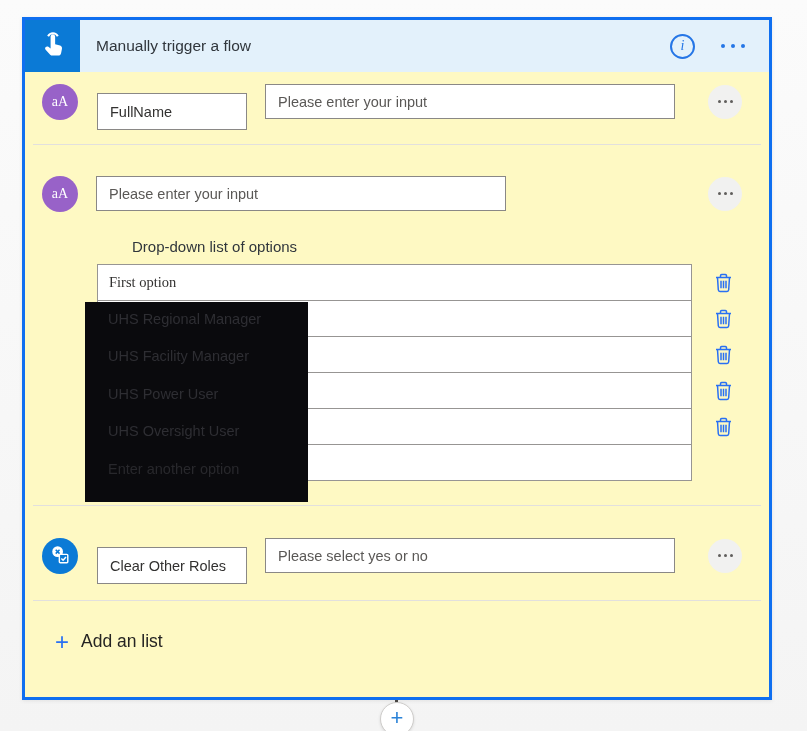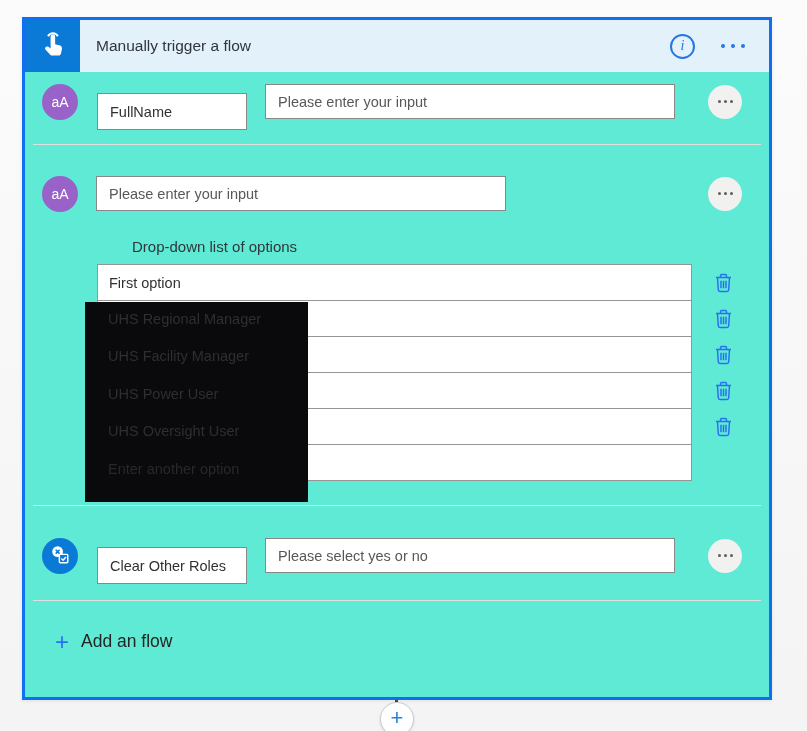"Manually trigger a flow" .card { background: #5eead4 -> #fef9c3 }
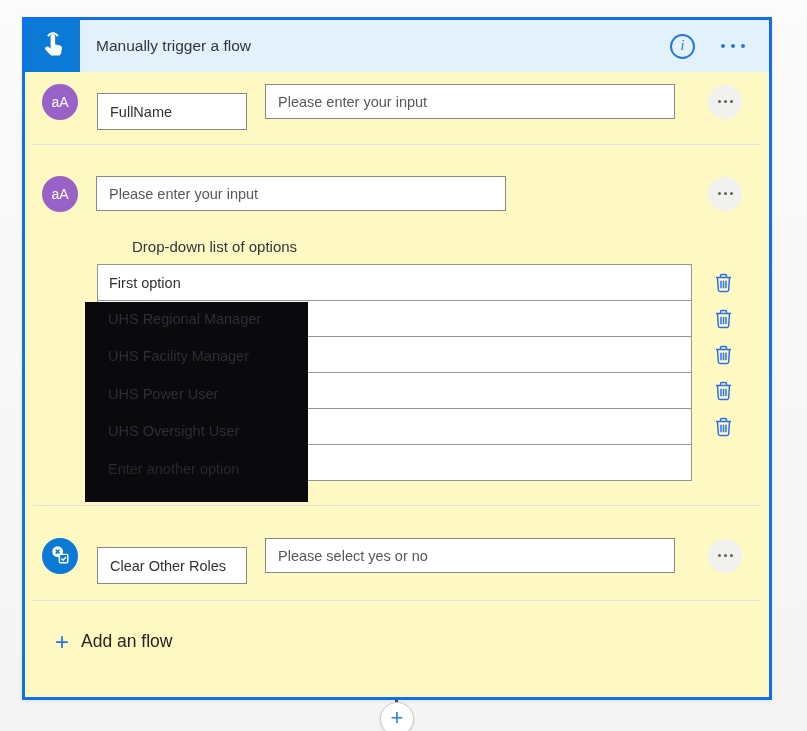"aA" .t-purple span { font-family: none -> Liberation Serif, serif }
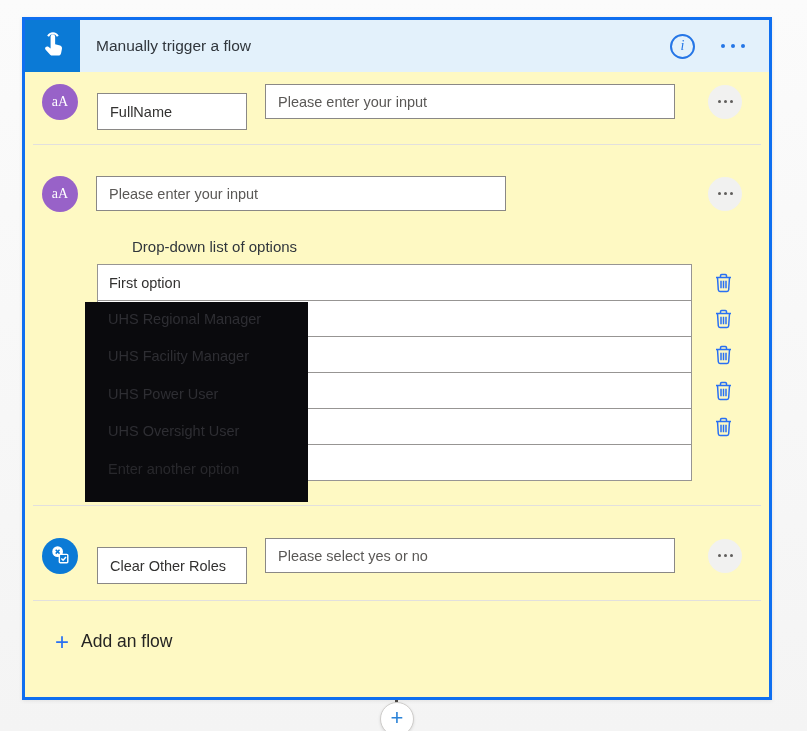"First option" .dd-row input { font-family: Liberation Sans, sans-serif -> Liberation Serif, serif }
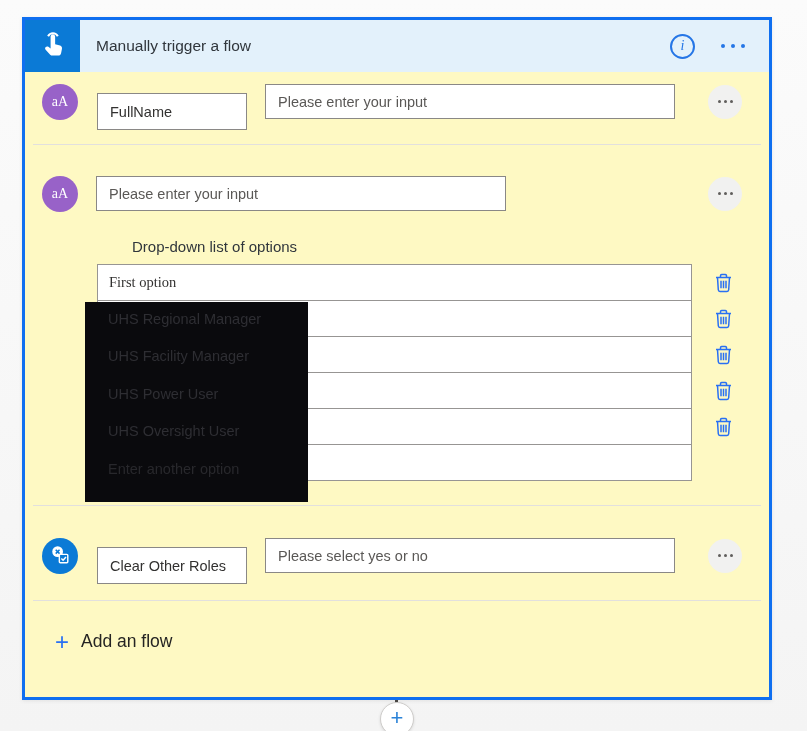"Add an flow" span.add-label { text: flow -> list }
